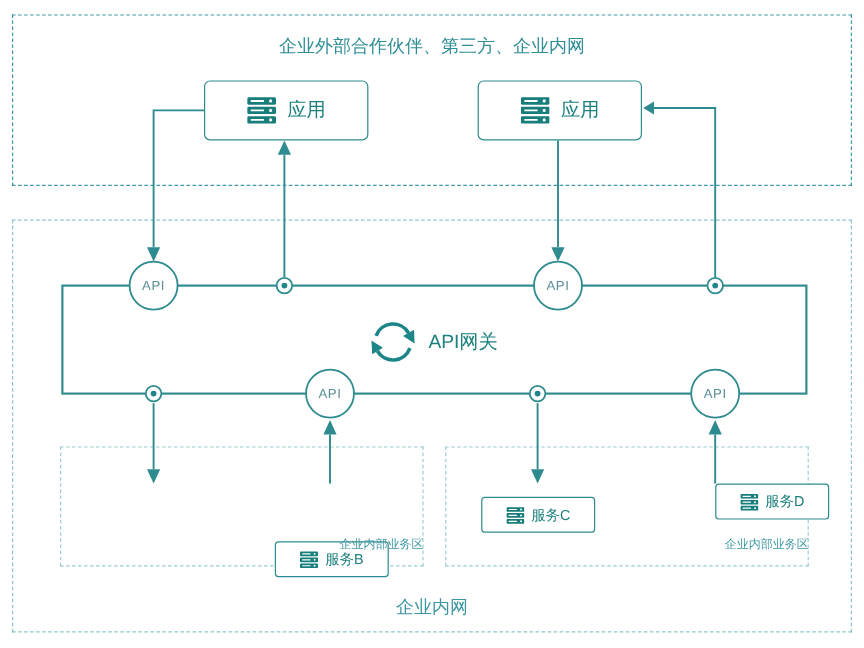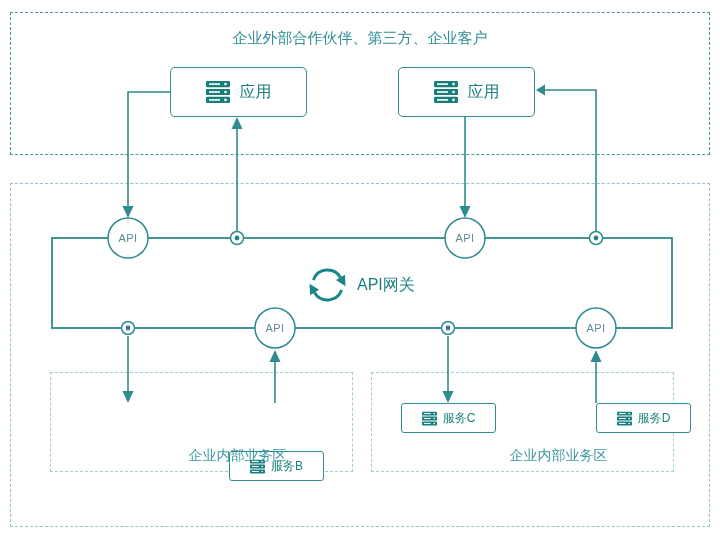"企业外部合作伙伴、第三方、企业客户" div.lbl { text: 客户 -> 内网 }
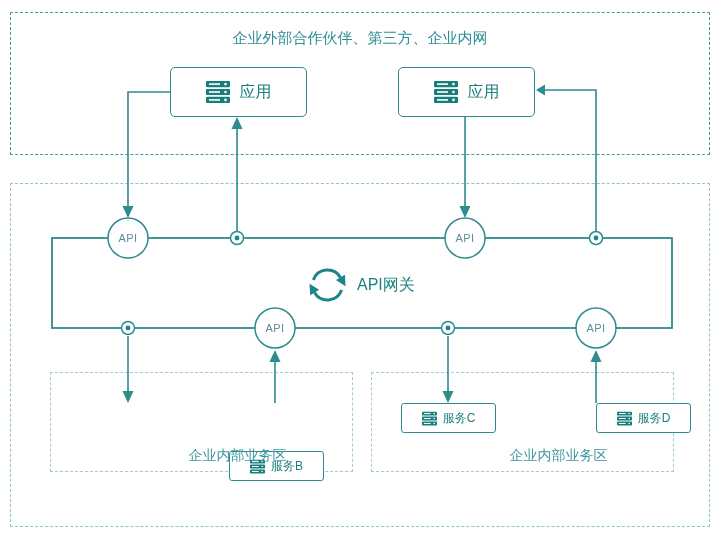"服务C" .svc-c { top: 403px -> 414px }
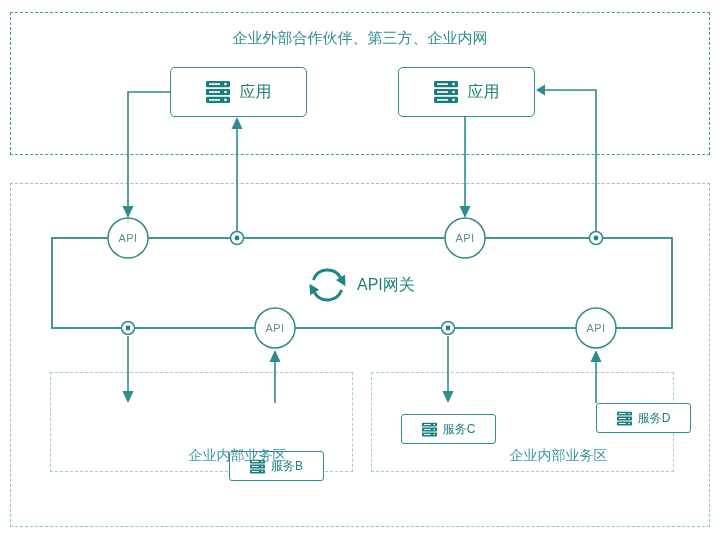"企业内部业务区" .area-label { font-size: 14px -> 10px; margin-left: 36px -> none; text-align: center -> right }
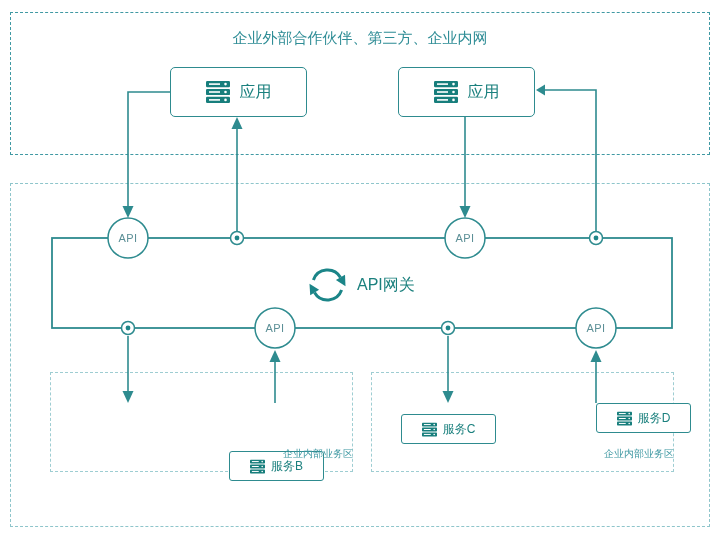"企业内网" div.lbl { html: none -> <div>企业内网</div> }
